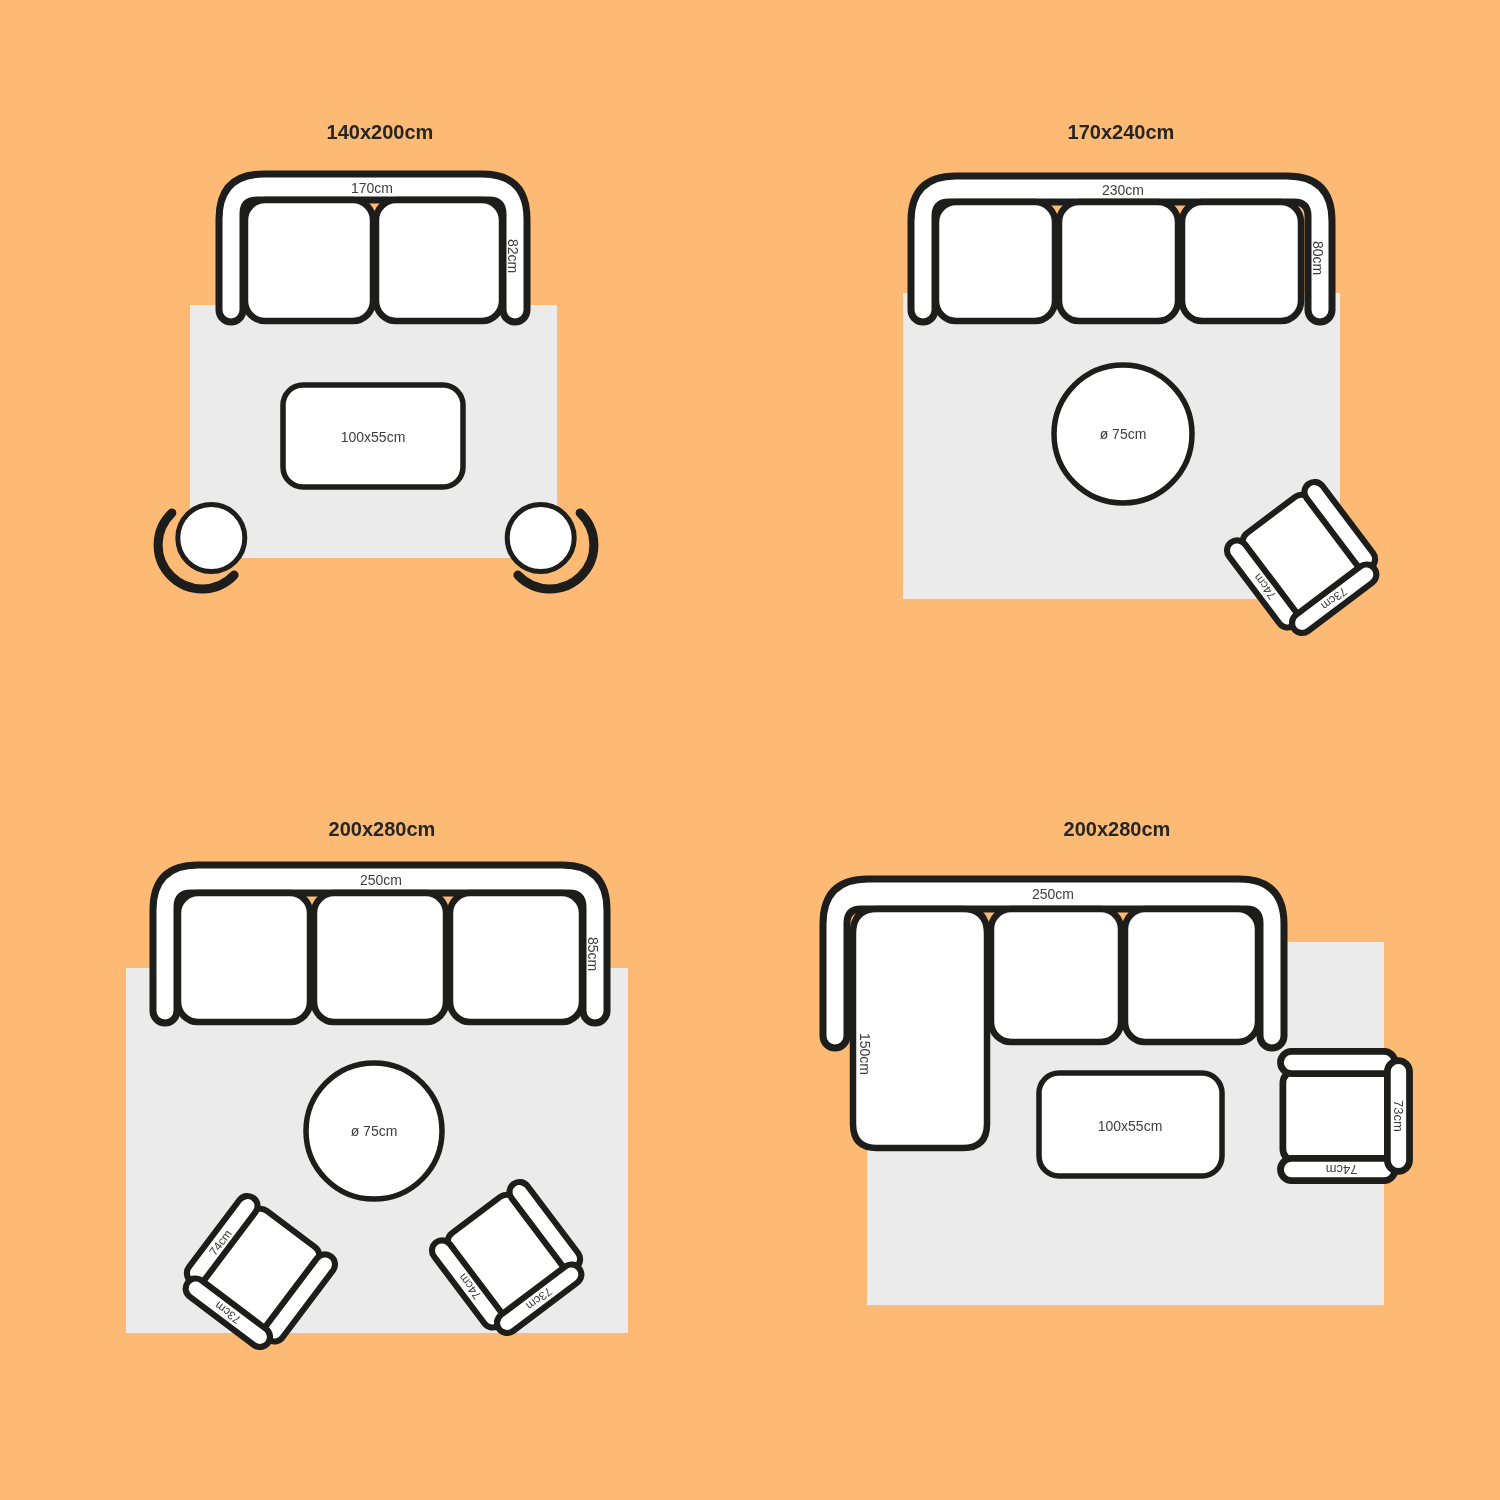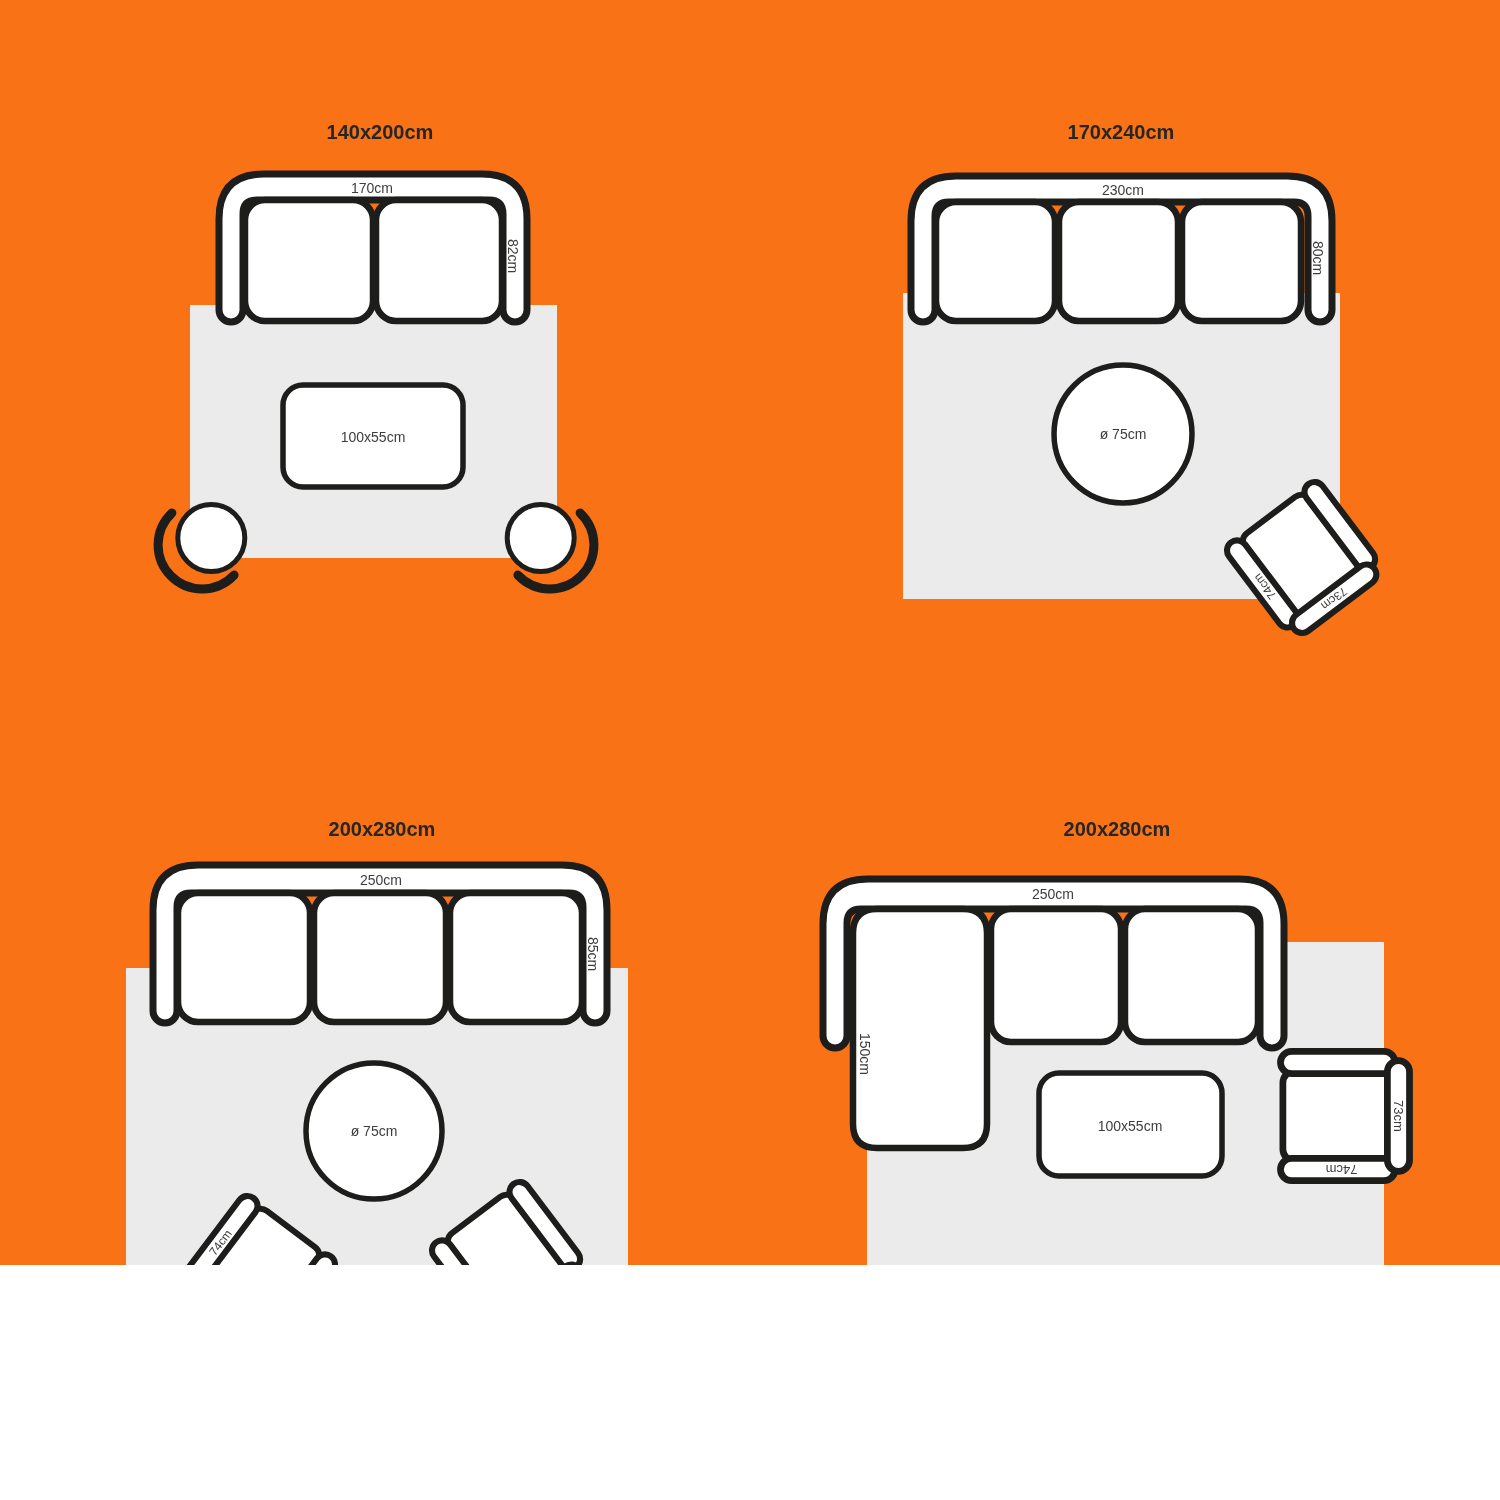"140x200cm" .canvas { background: #f97316 -> #fdba74; height: 1265px -> 1500px }
